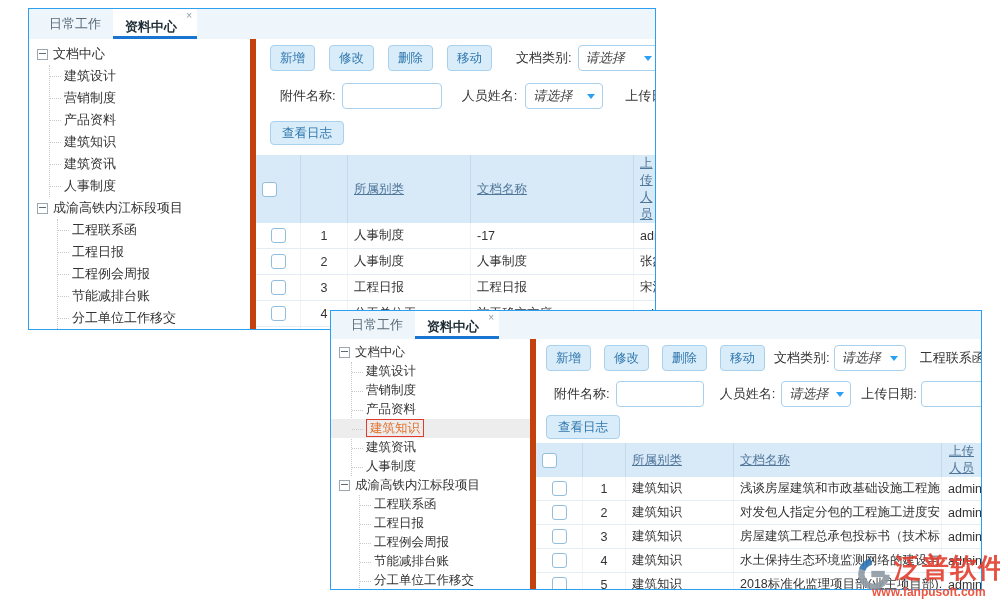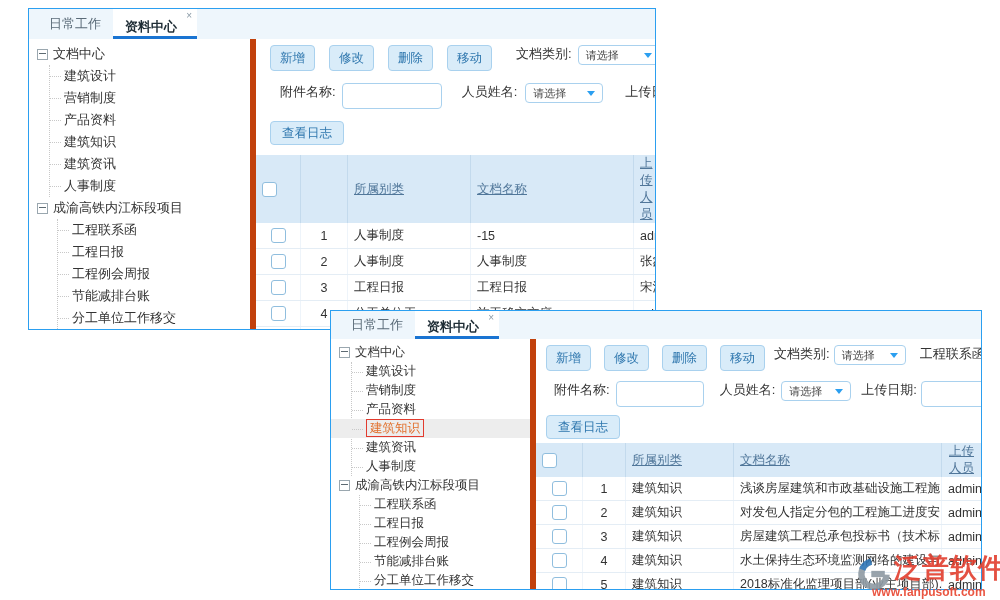"新增" .trow { align-items: none -> center }
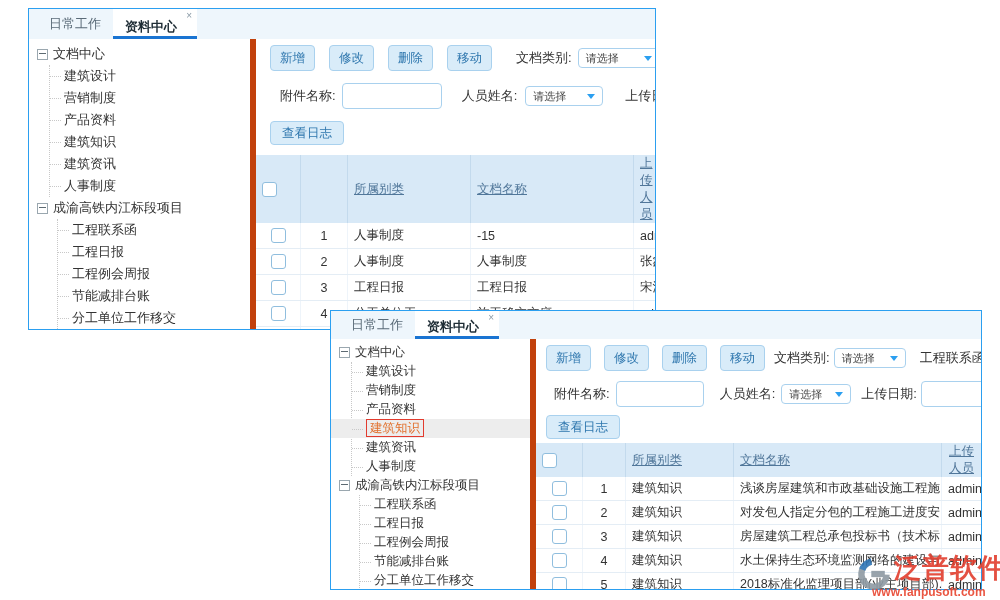"请选择" .sel { font-size: 11px -> 13px; font-style: none -> italic; height: 20px -> 26px }
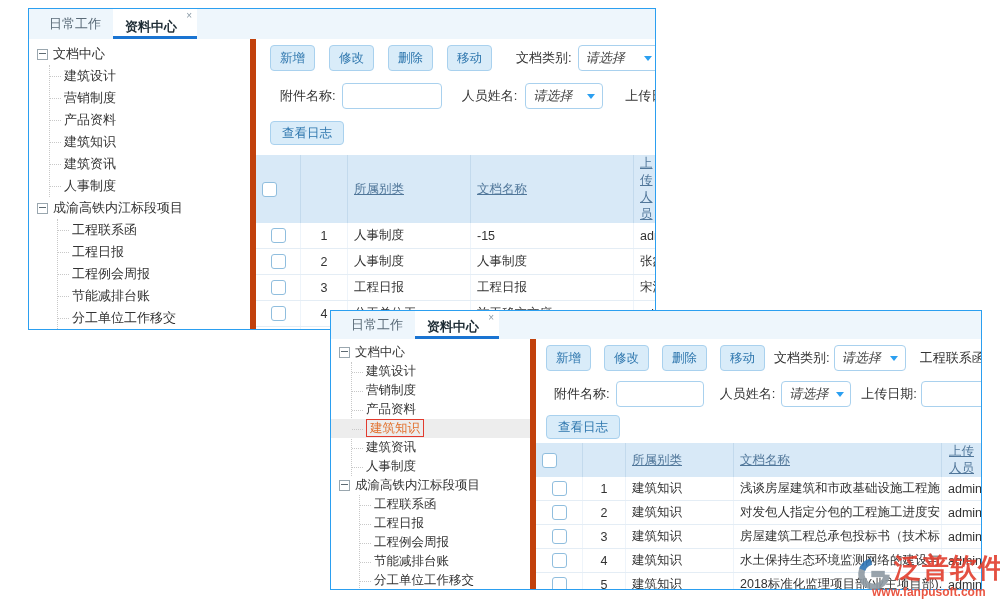"-15" td.c-name { text: -15 -> -17 }
